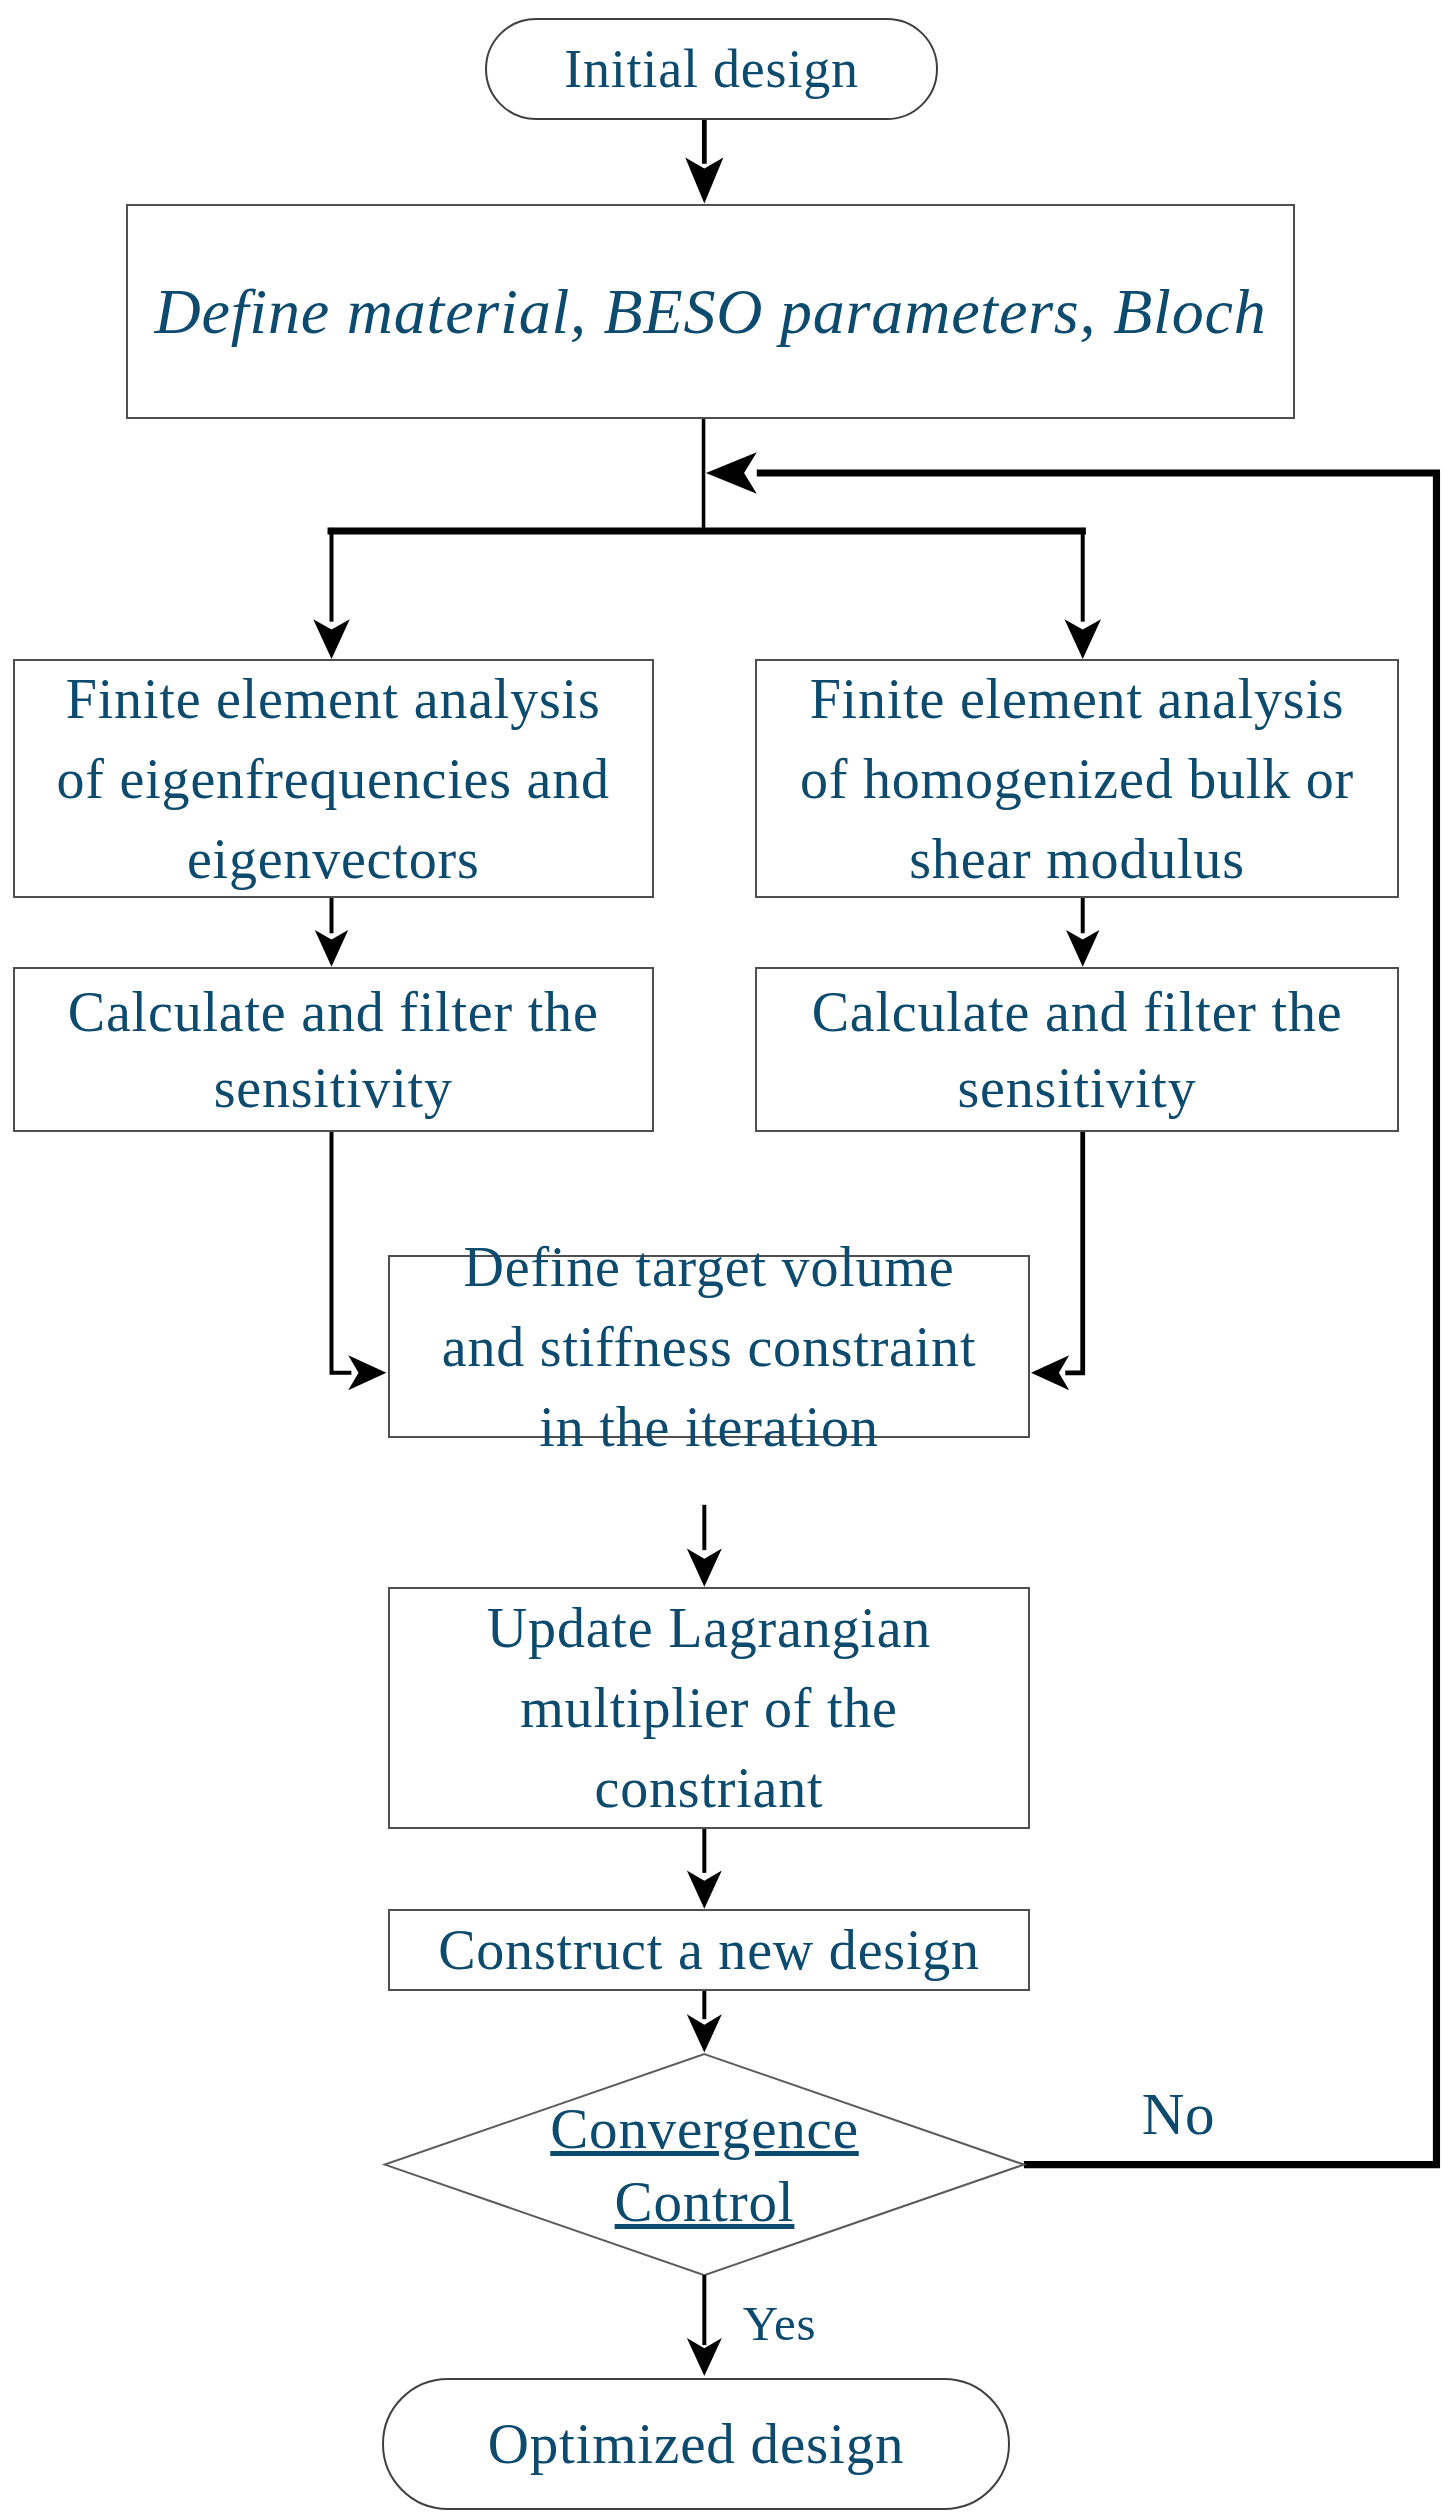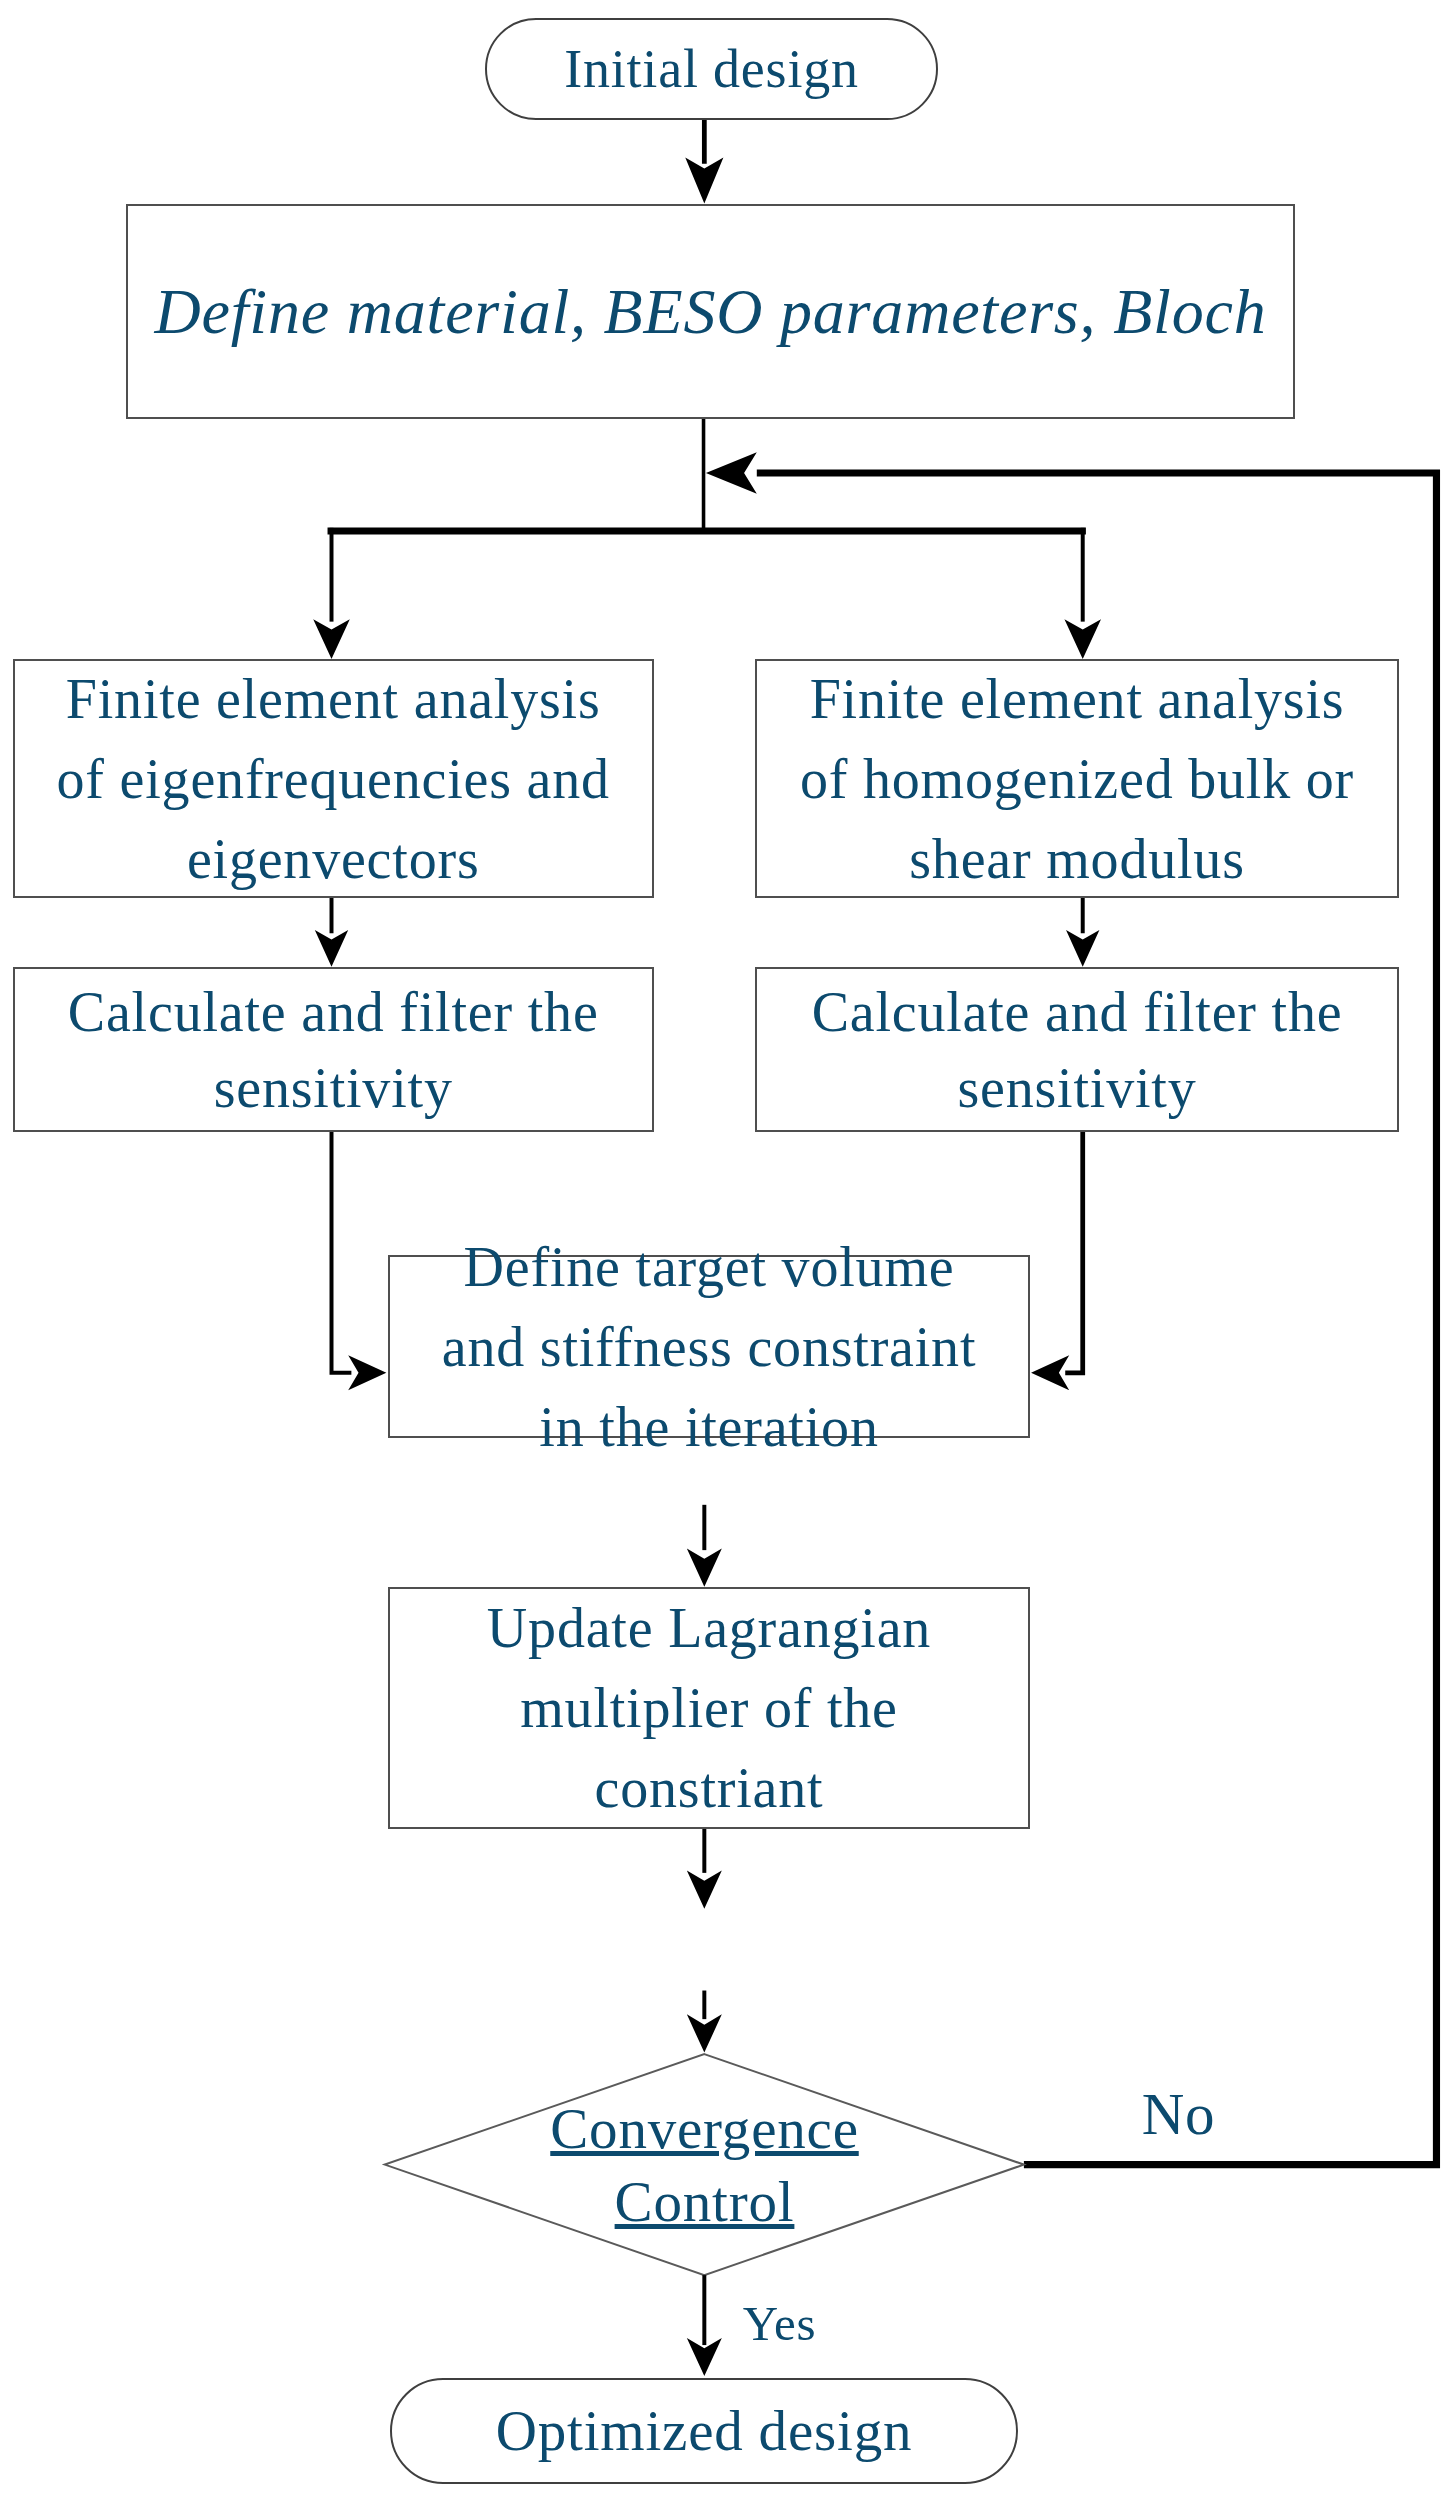"Construct a new design" div.node { html: none -> <div> <div>Construct a new design</div> </div> }
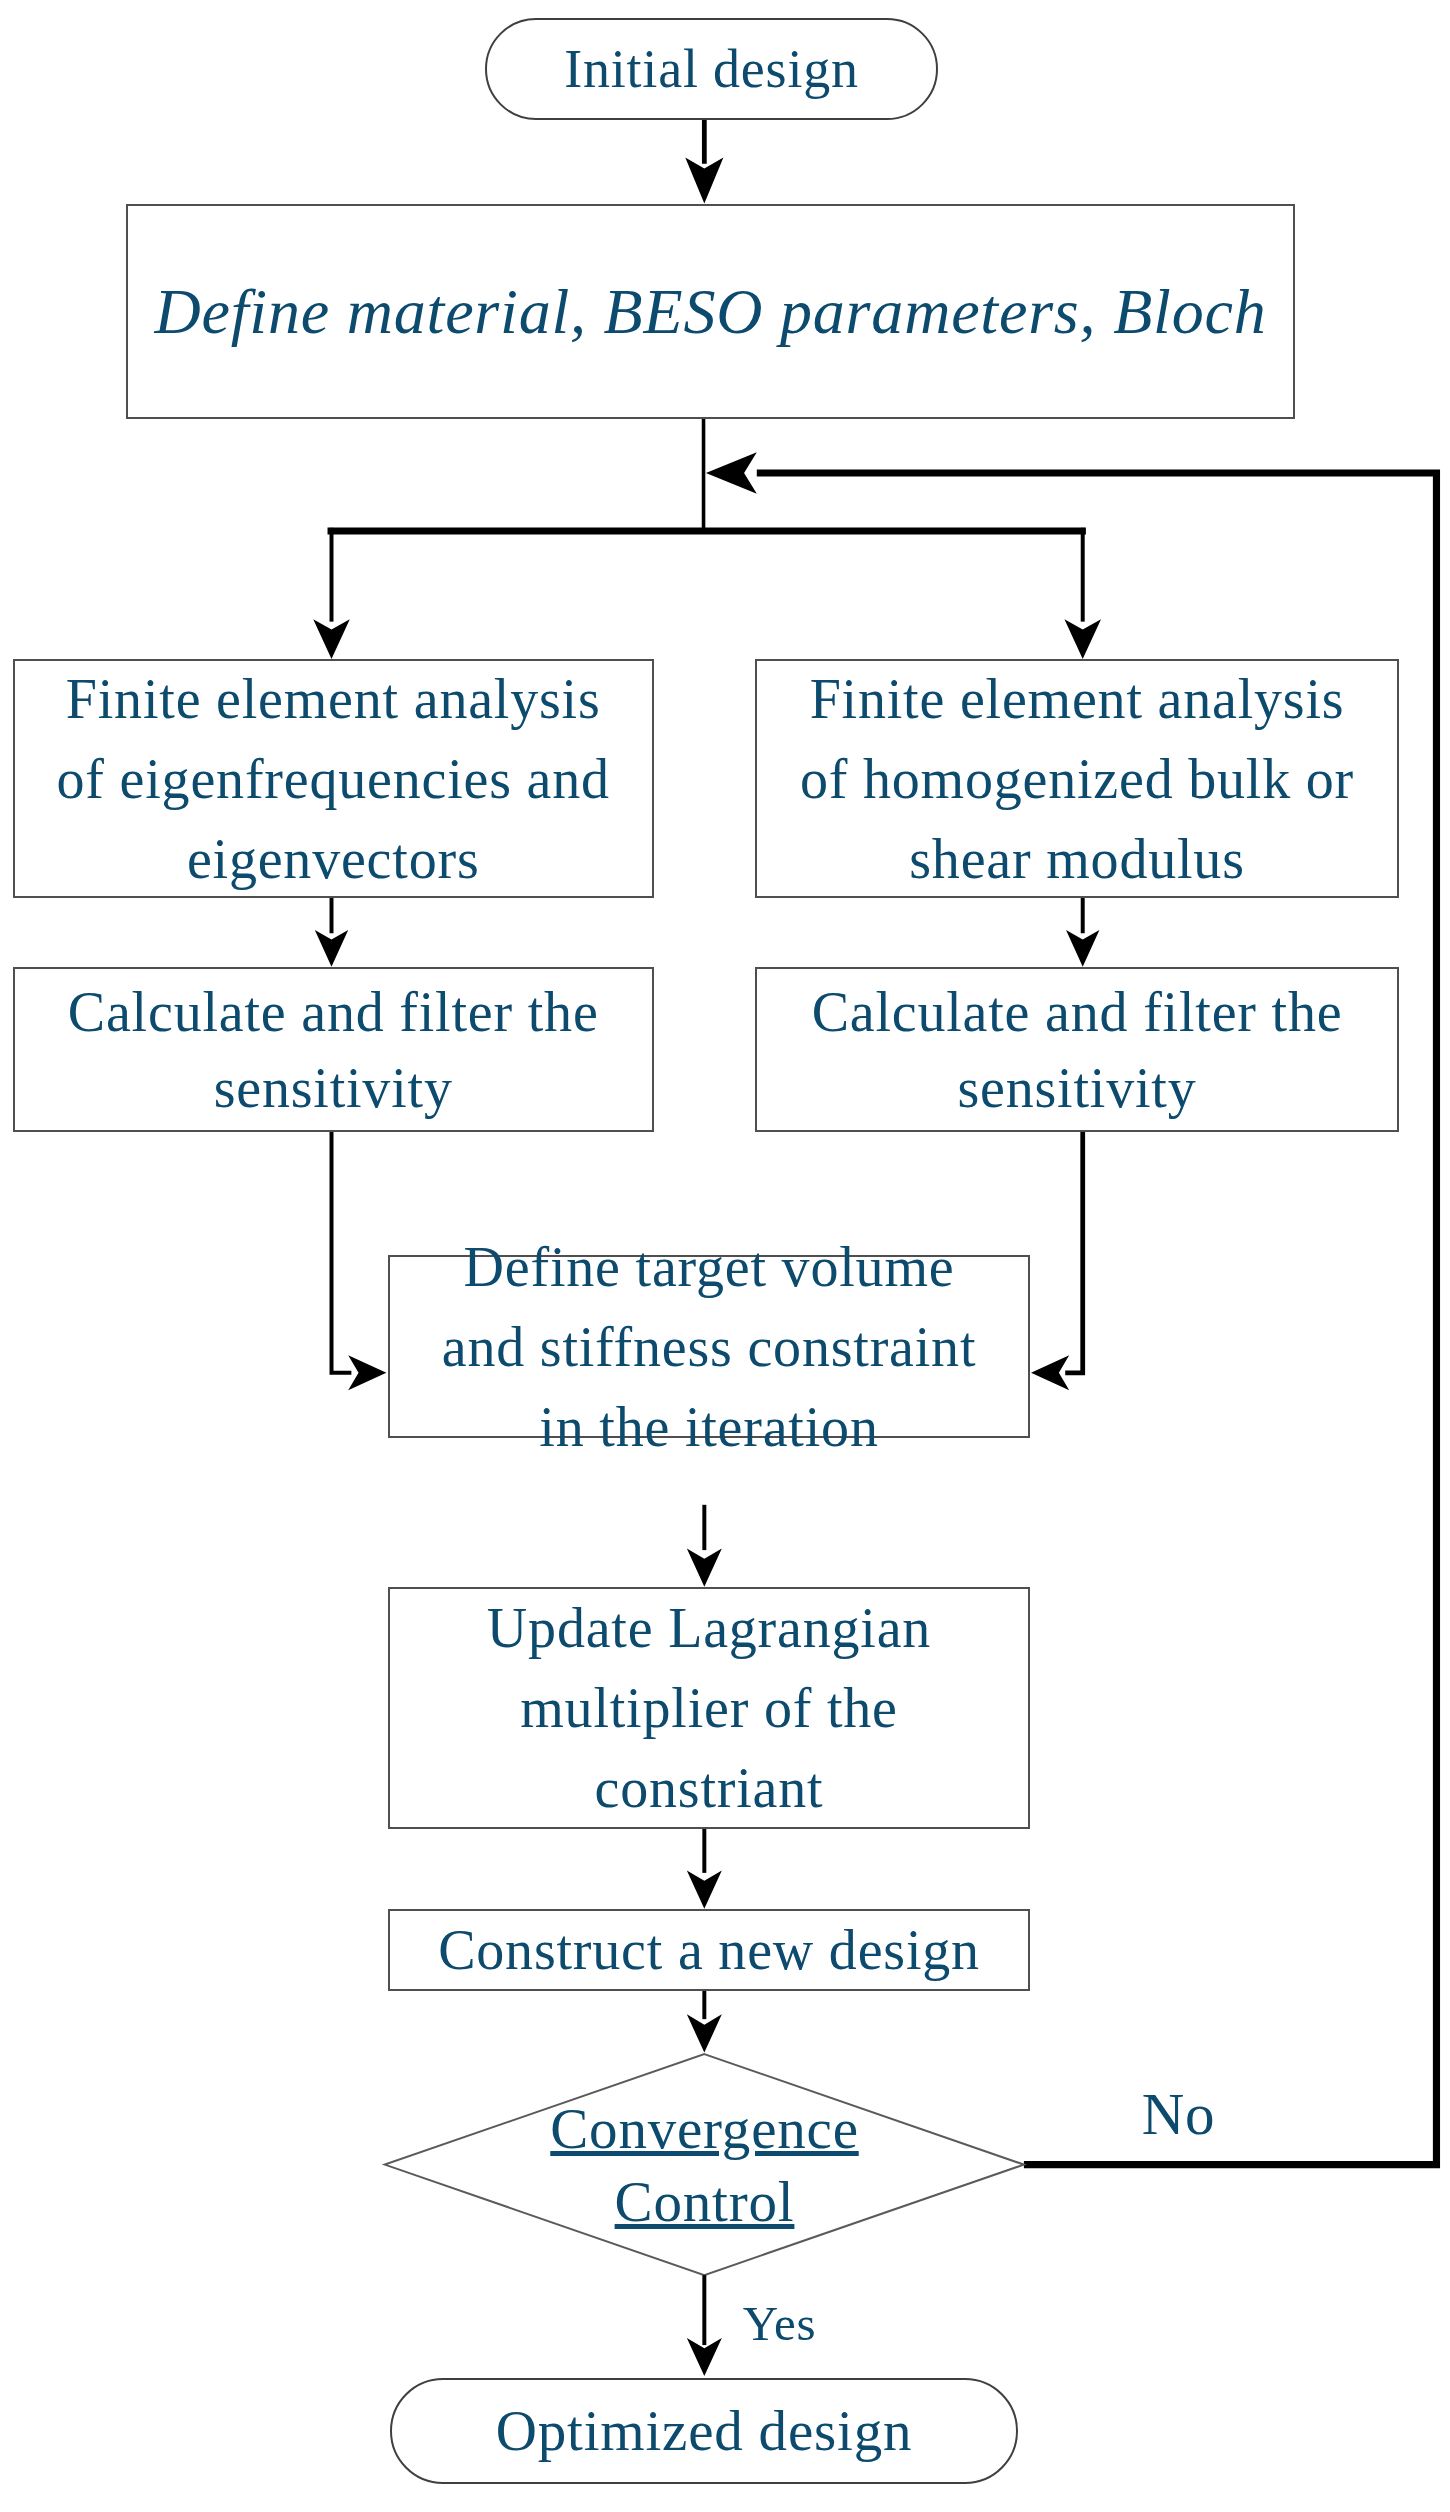"Optimized design" div.node { height: 106px -> 132px; left: 390px -> 382px }
